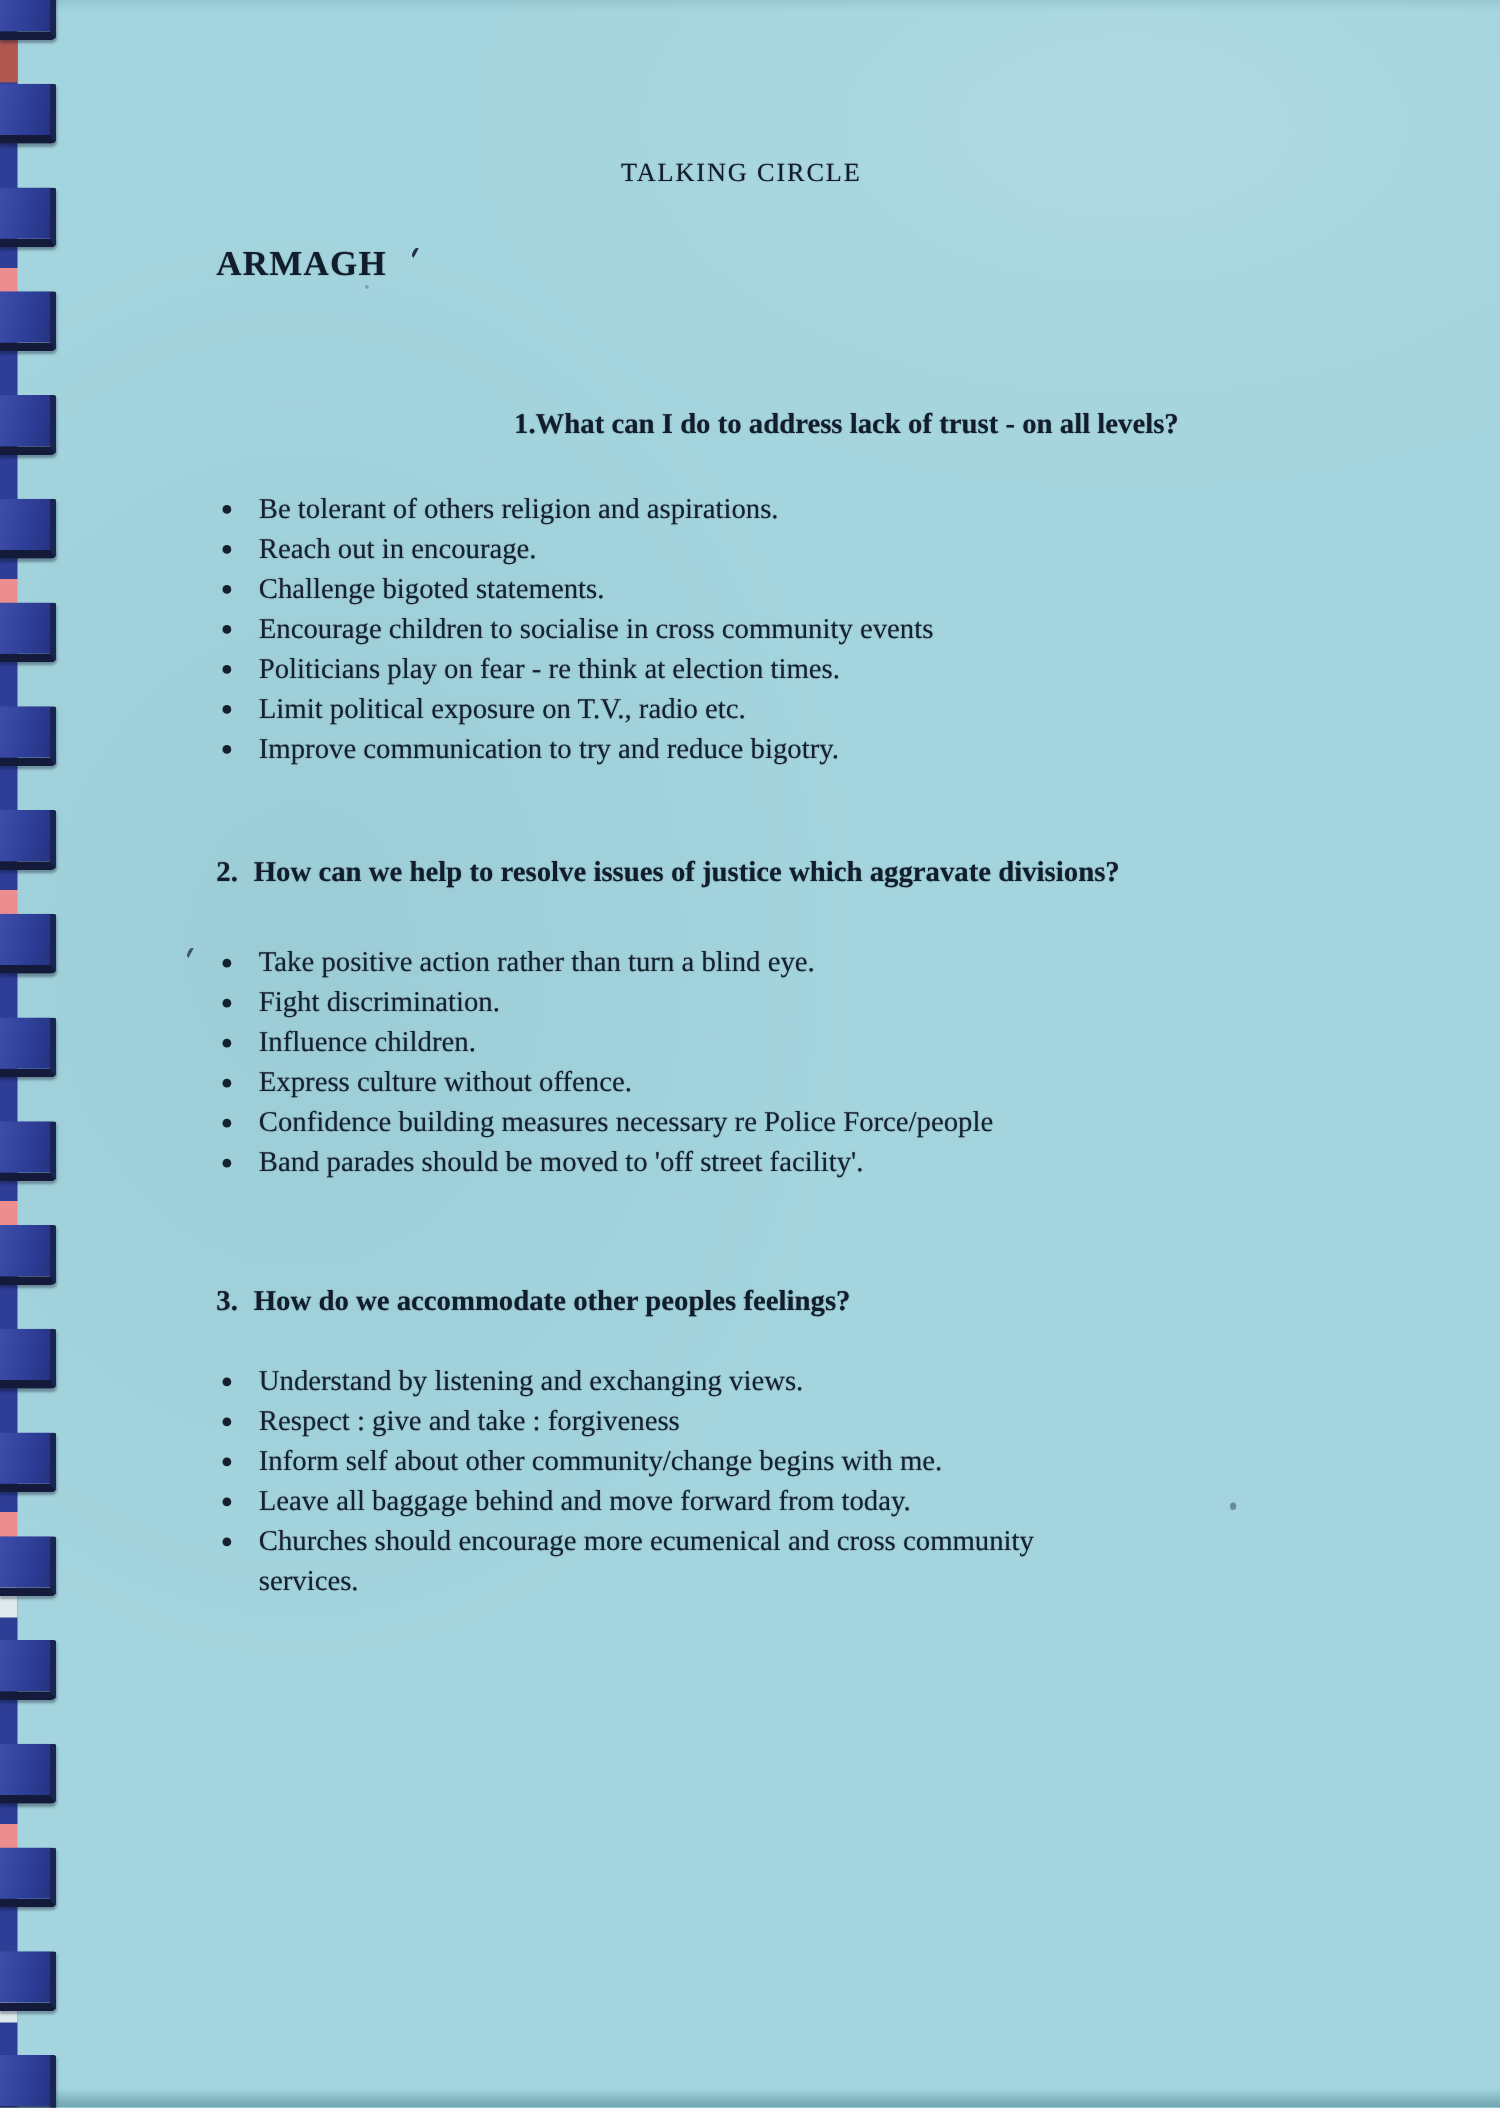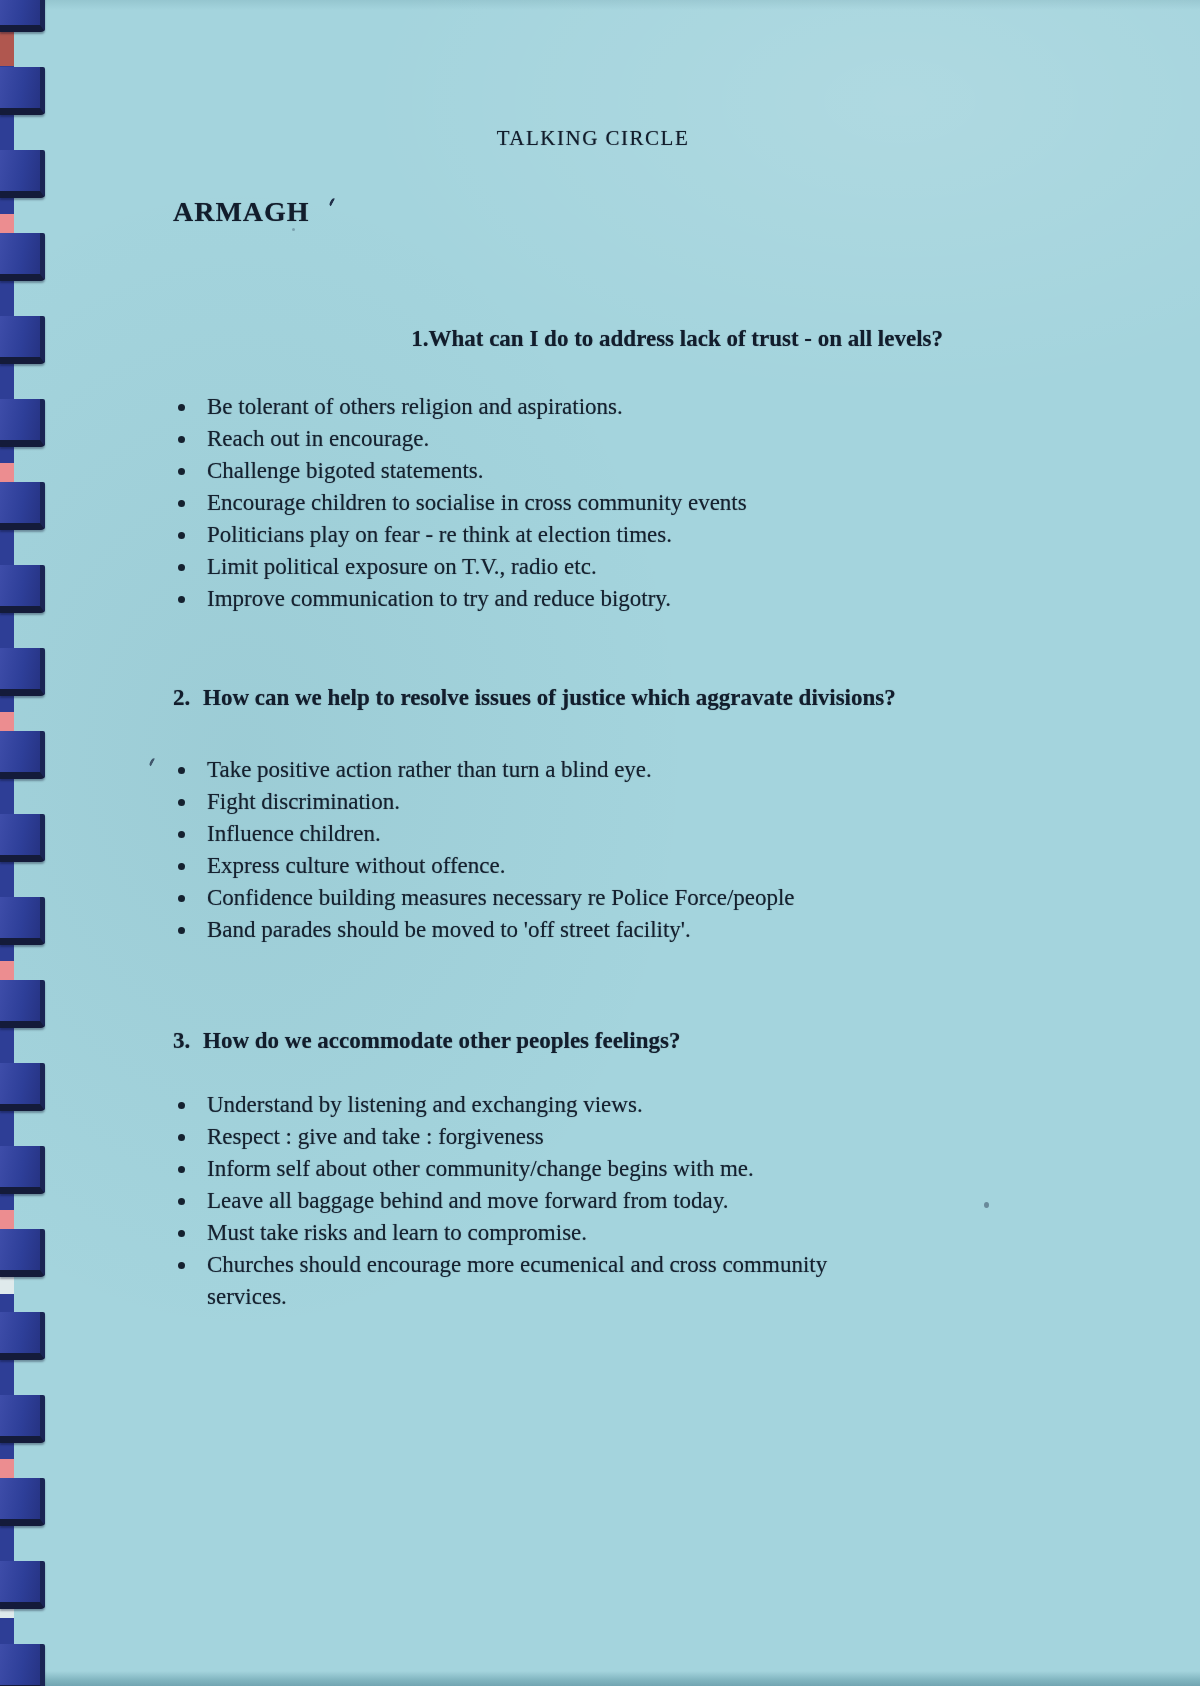"Must take risks and learn" li { html: <li>Must take risks and learn to compromise.</li> -> none }
